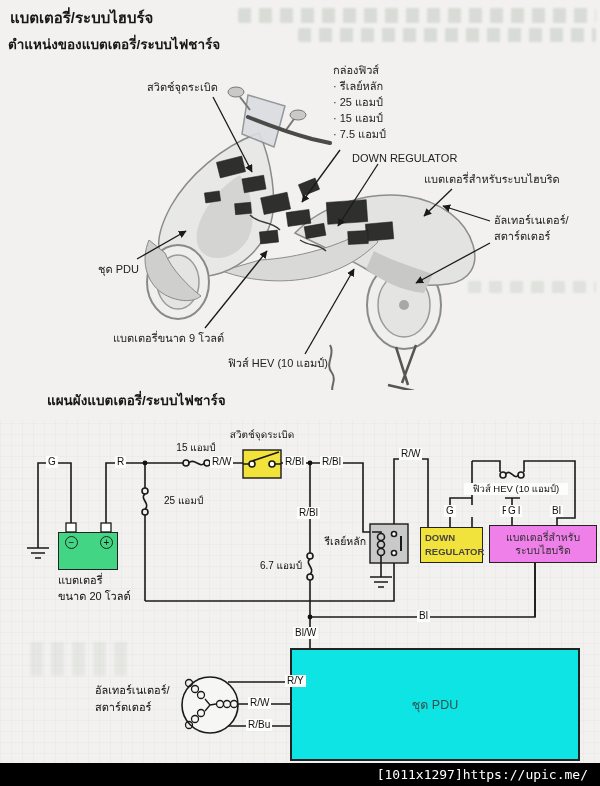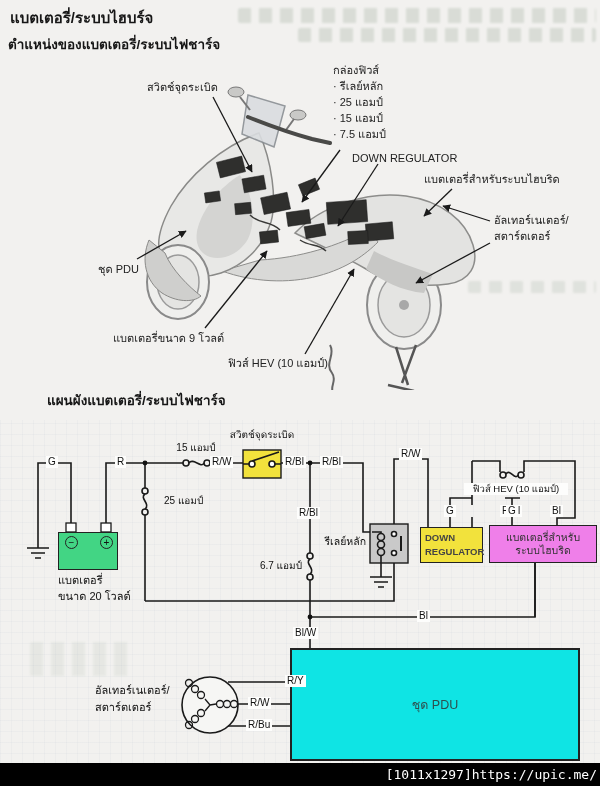"[1011x1297]https://upic.me/" #wmbar span { padding-right: 3px -> 12px }
